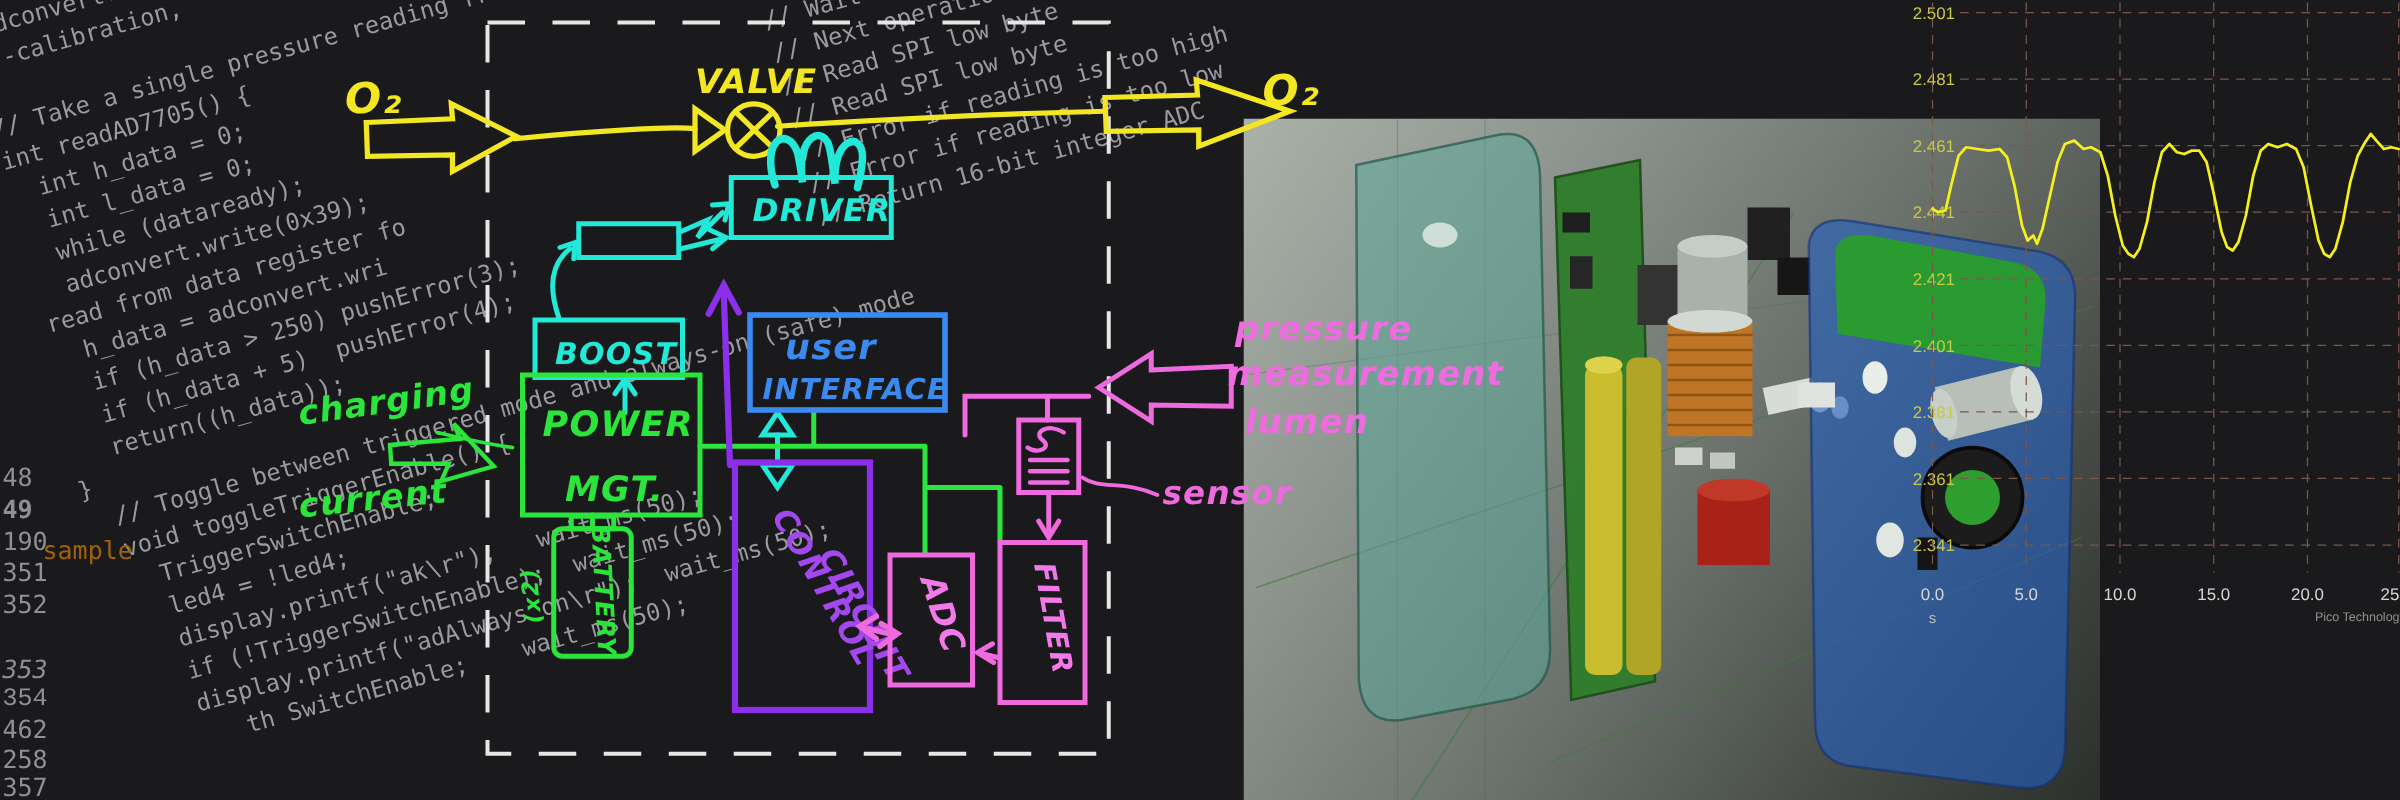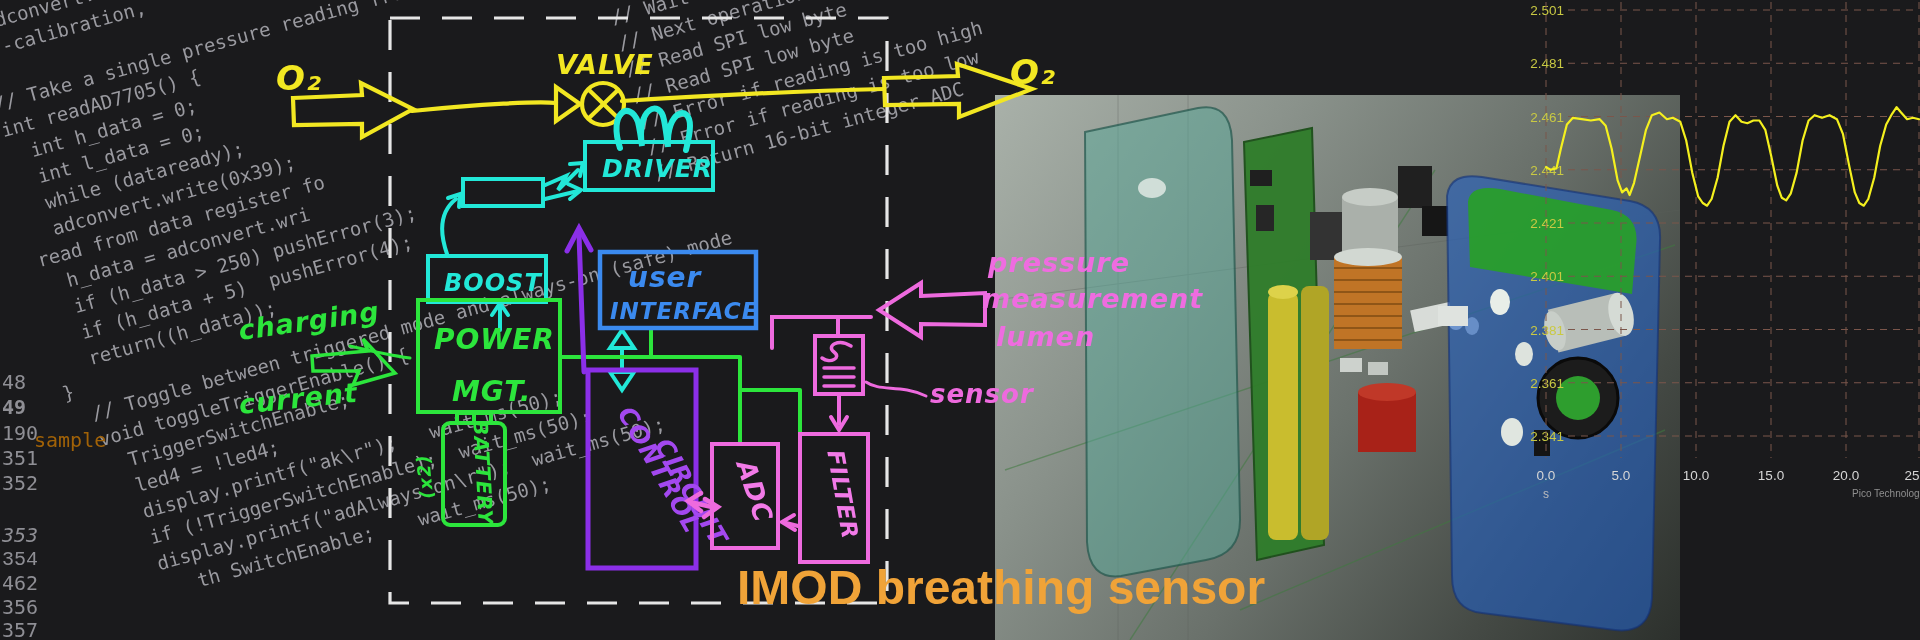"356" div.ln { text: 356 -> 258 }
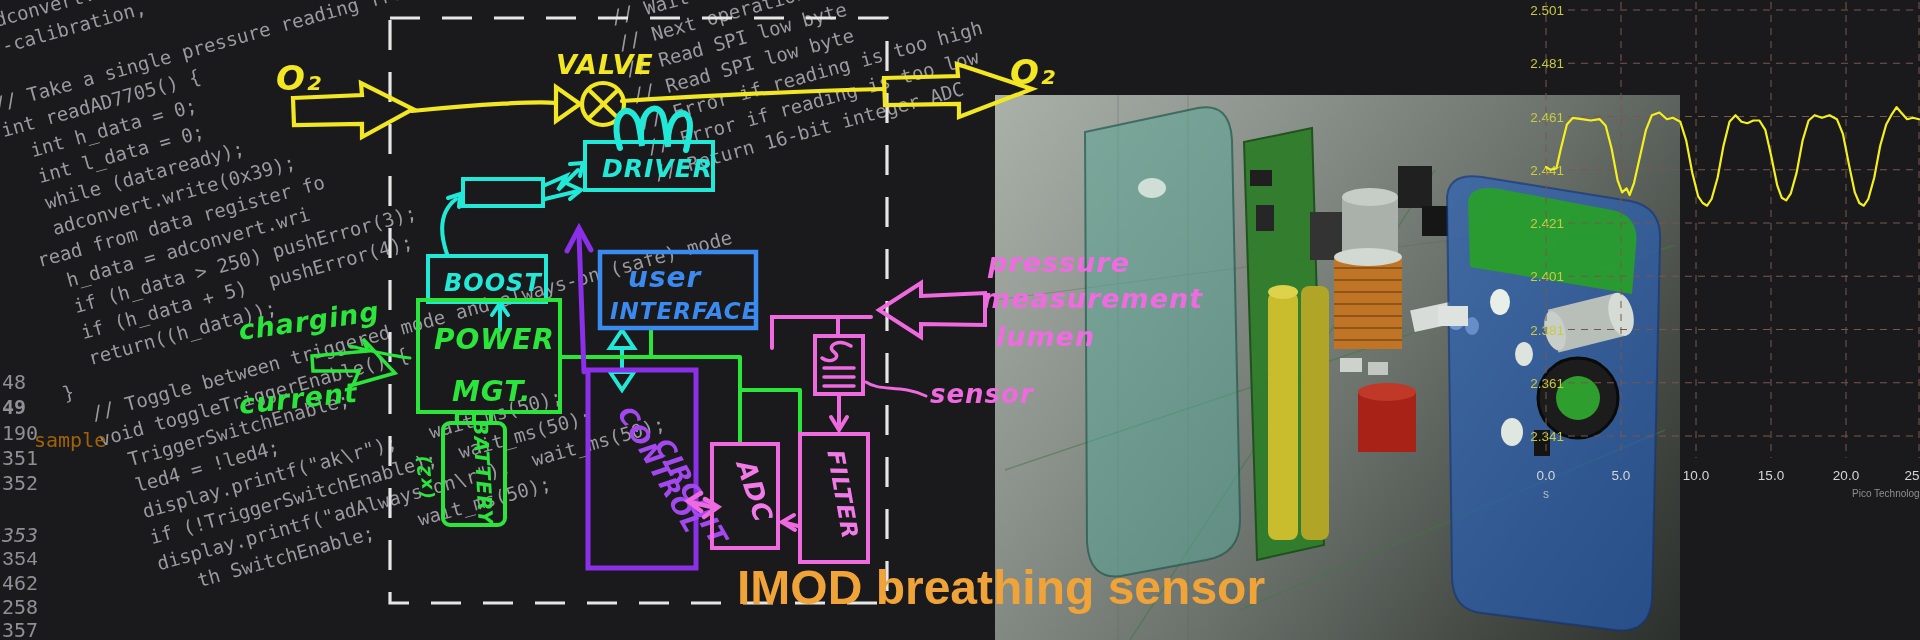"IMOD breathing sensor" div.page-title { html: <div>IMOD breathing sensor</div> -> none }
